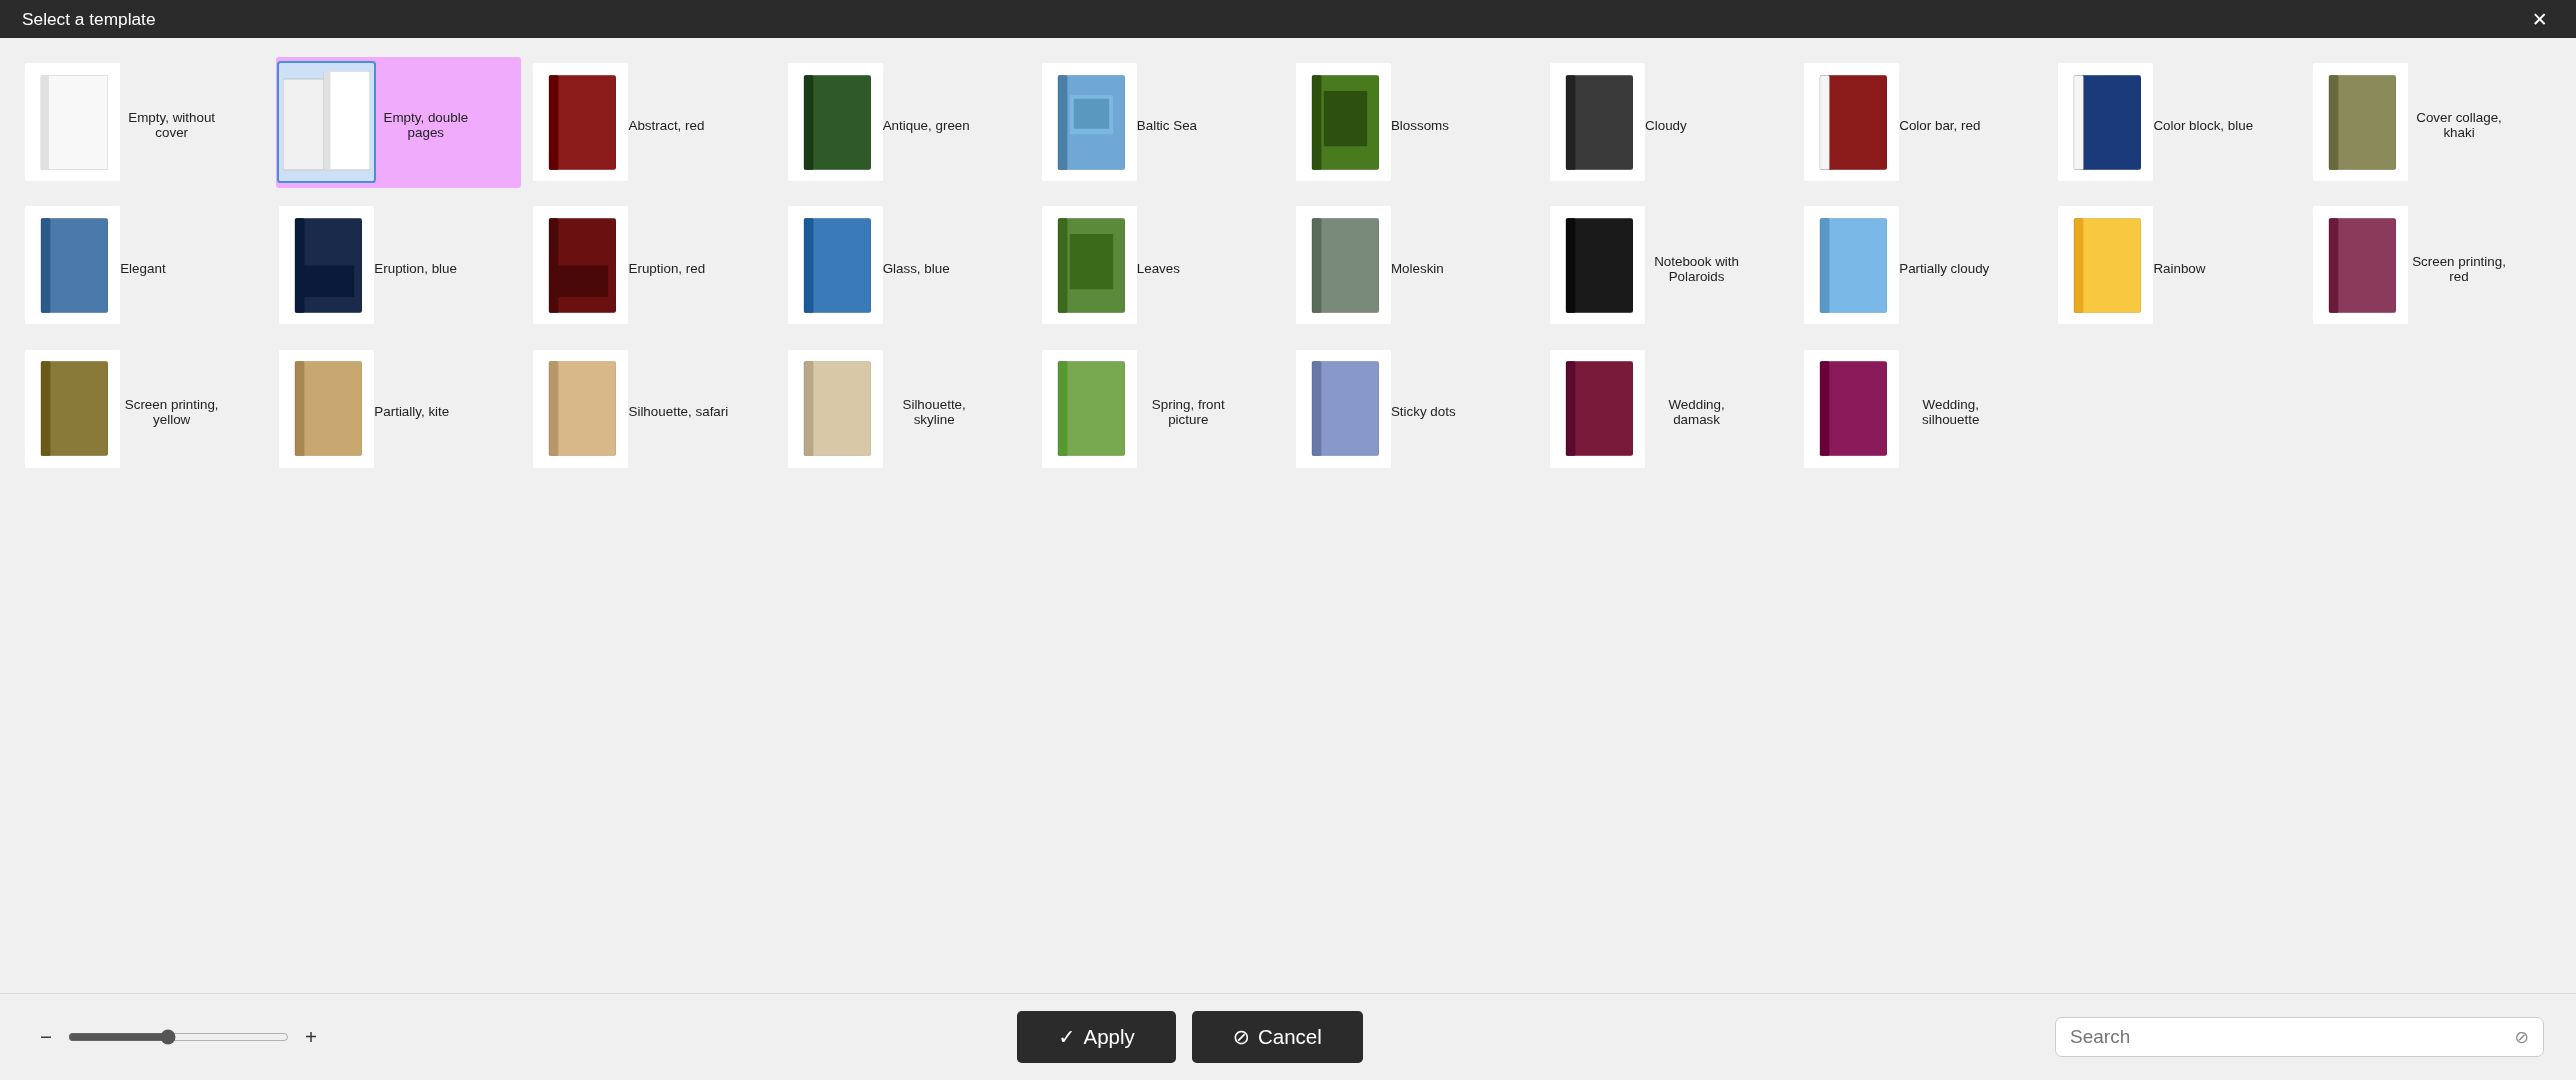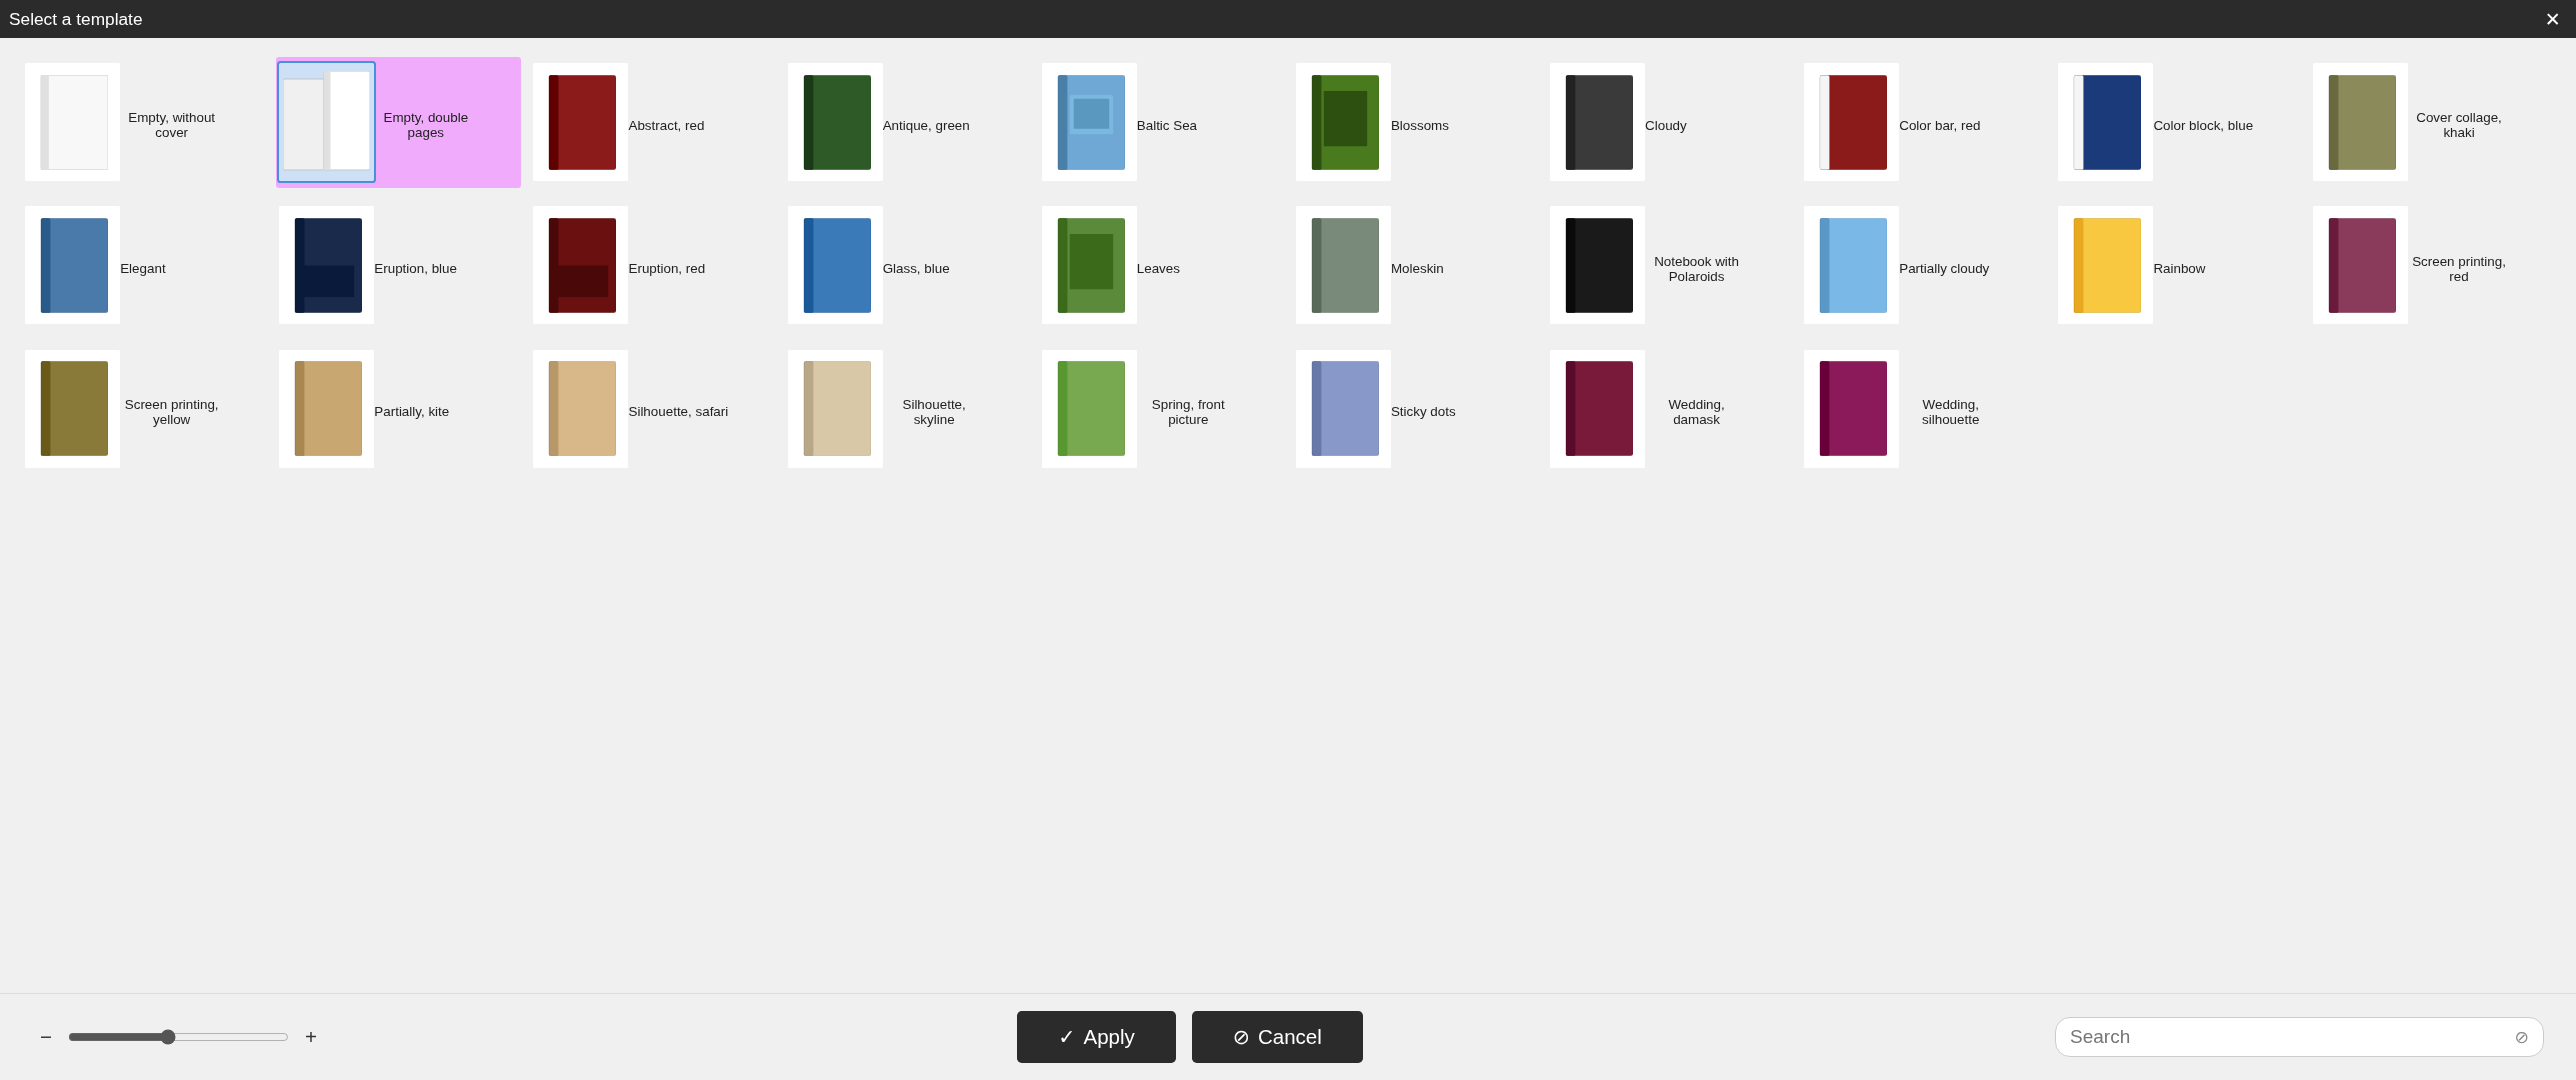"Select a template" .title-bar { padding: 0 9px -> 0 22px }
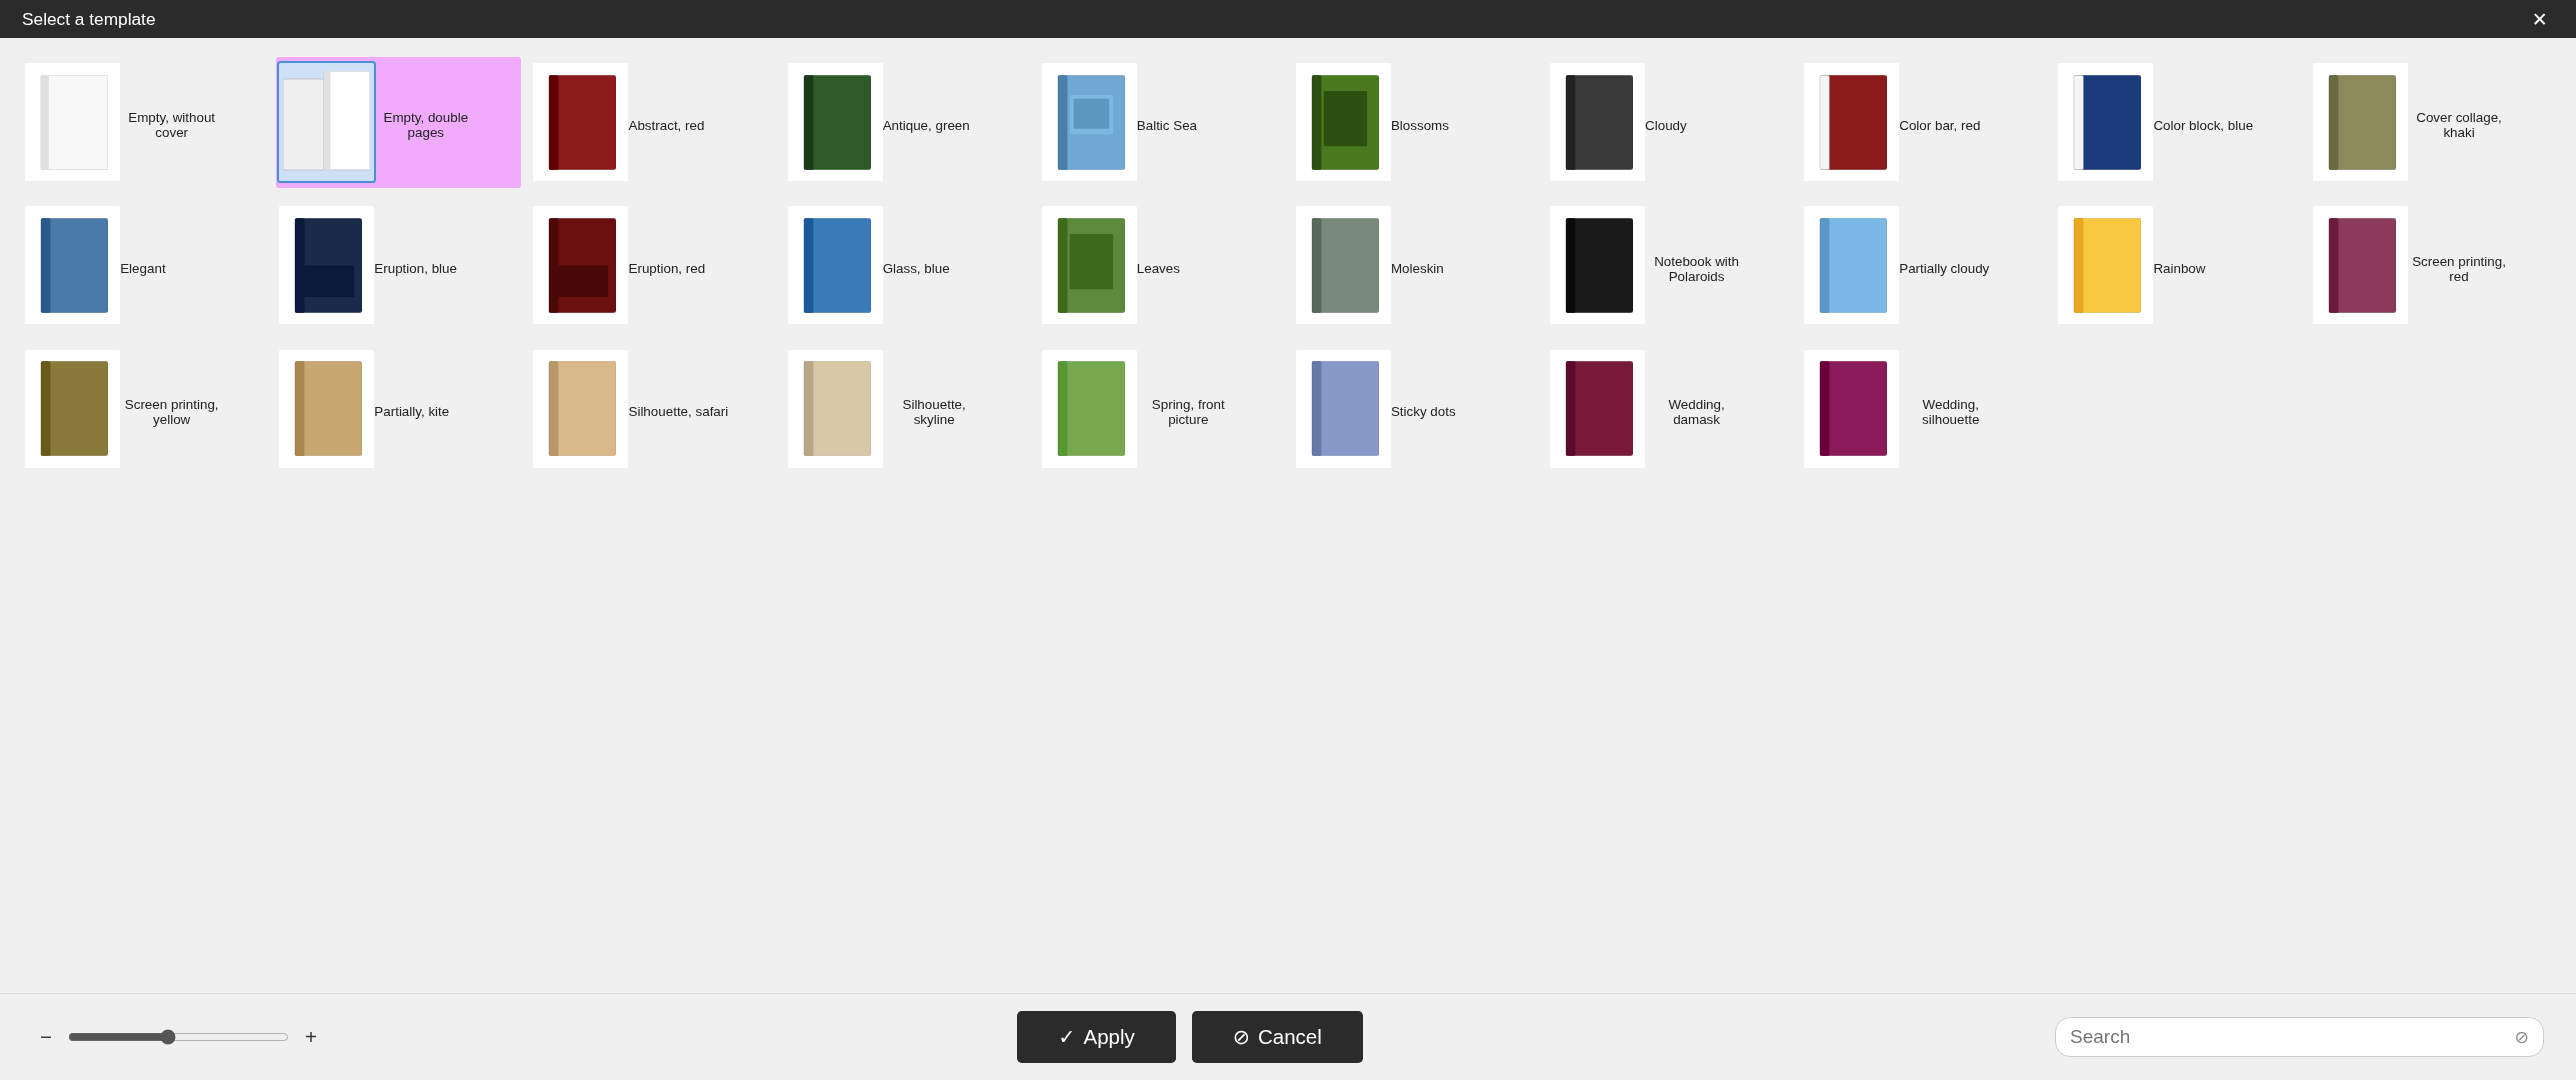"Search" .search-area { border-radius: 15px -> 7px }
